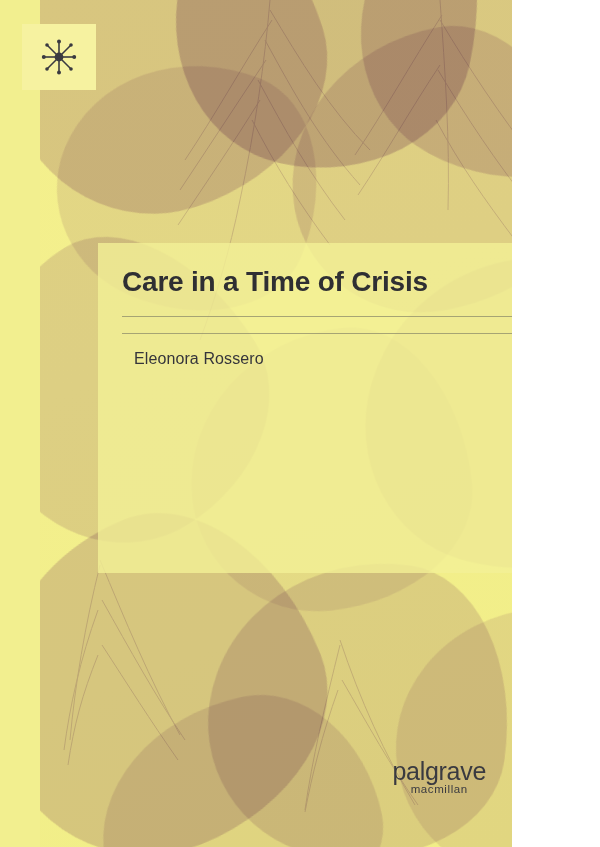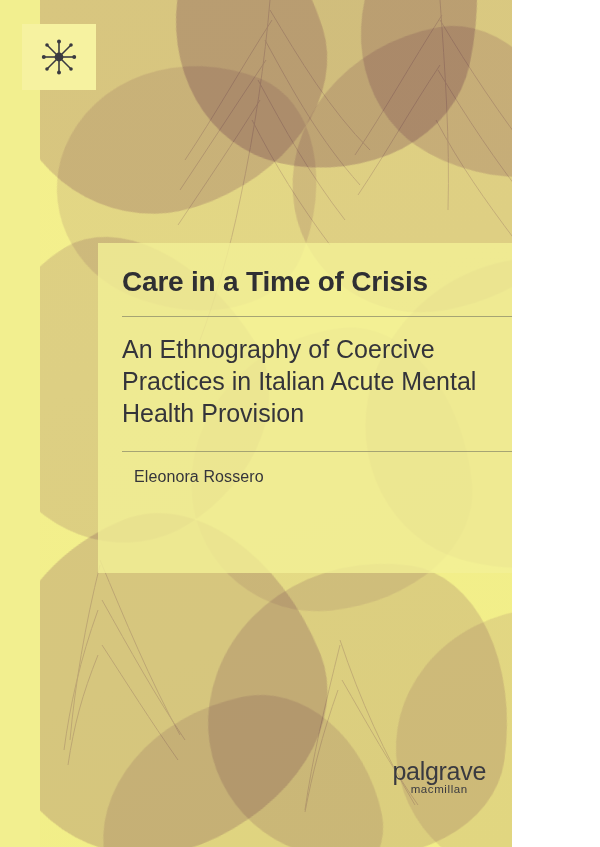"An Ethnography of Coercive Practices" h2.subtitle { html: <h2>An Ethnography of Coercive Practices in Italian Acute Mental Health Provision</h2> -> none }
